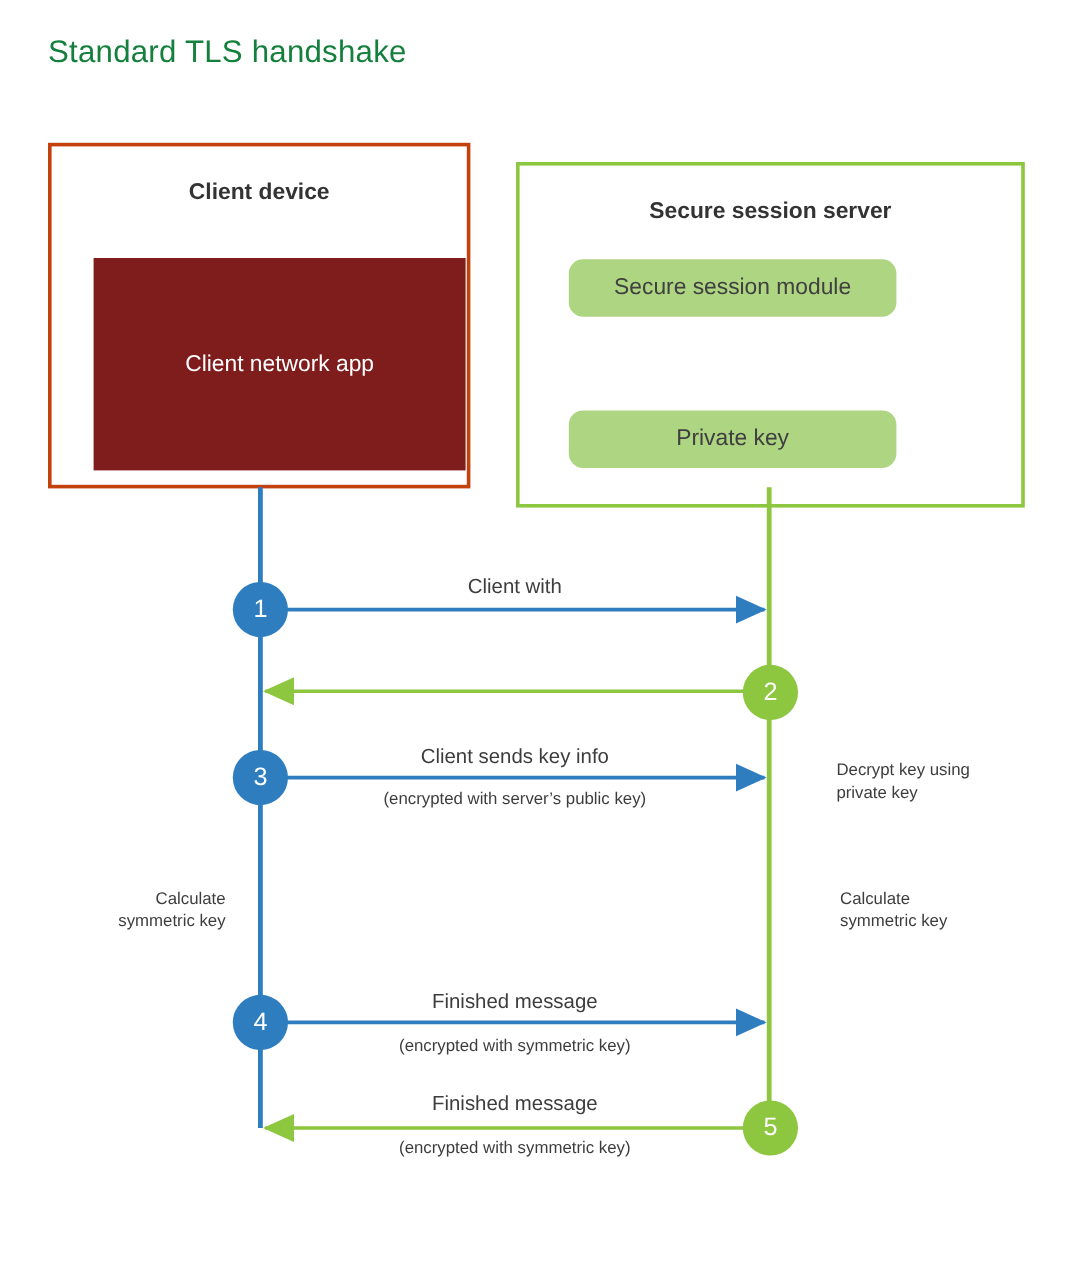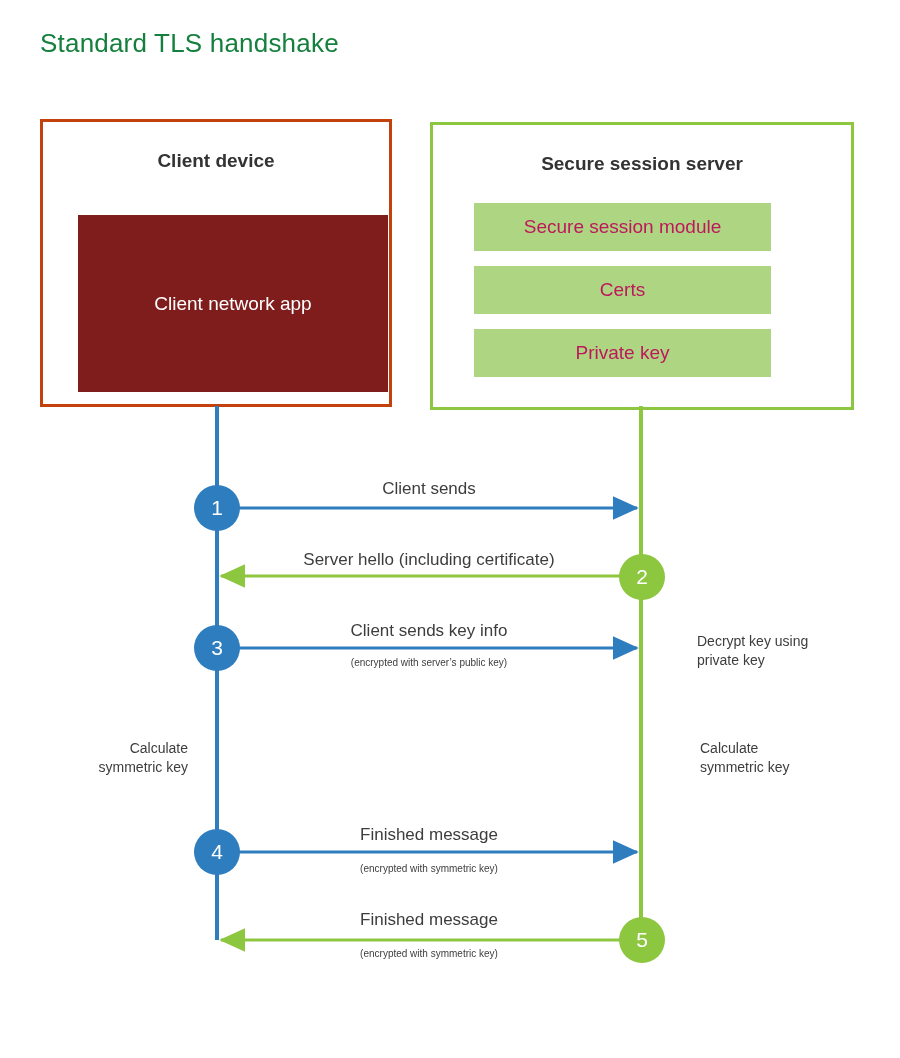"Secure session server" #server-box { top: 122px -> 135px }
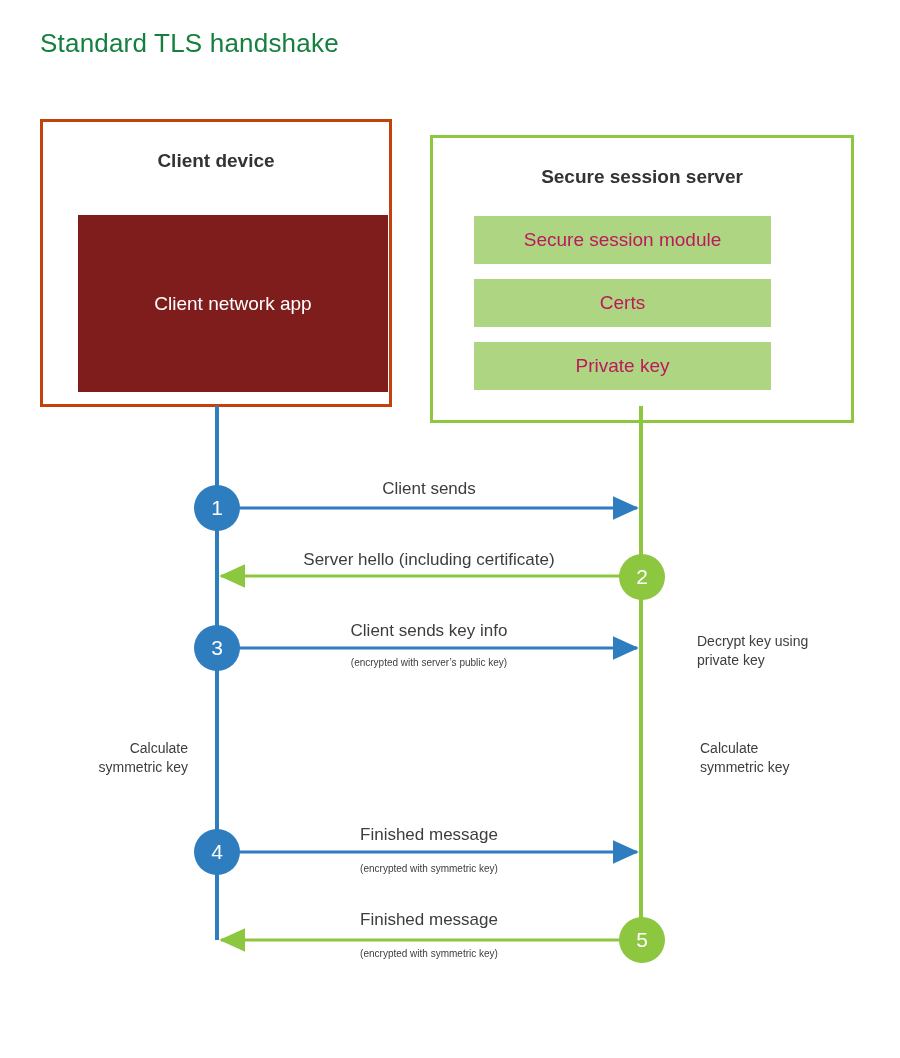"Secure session module" .server-row { border-radius: none -> 12px; color: #be185d -> #404040; width: 297px -> 273px }
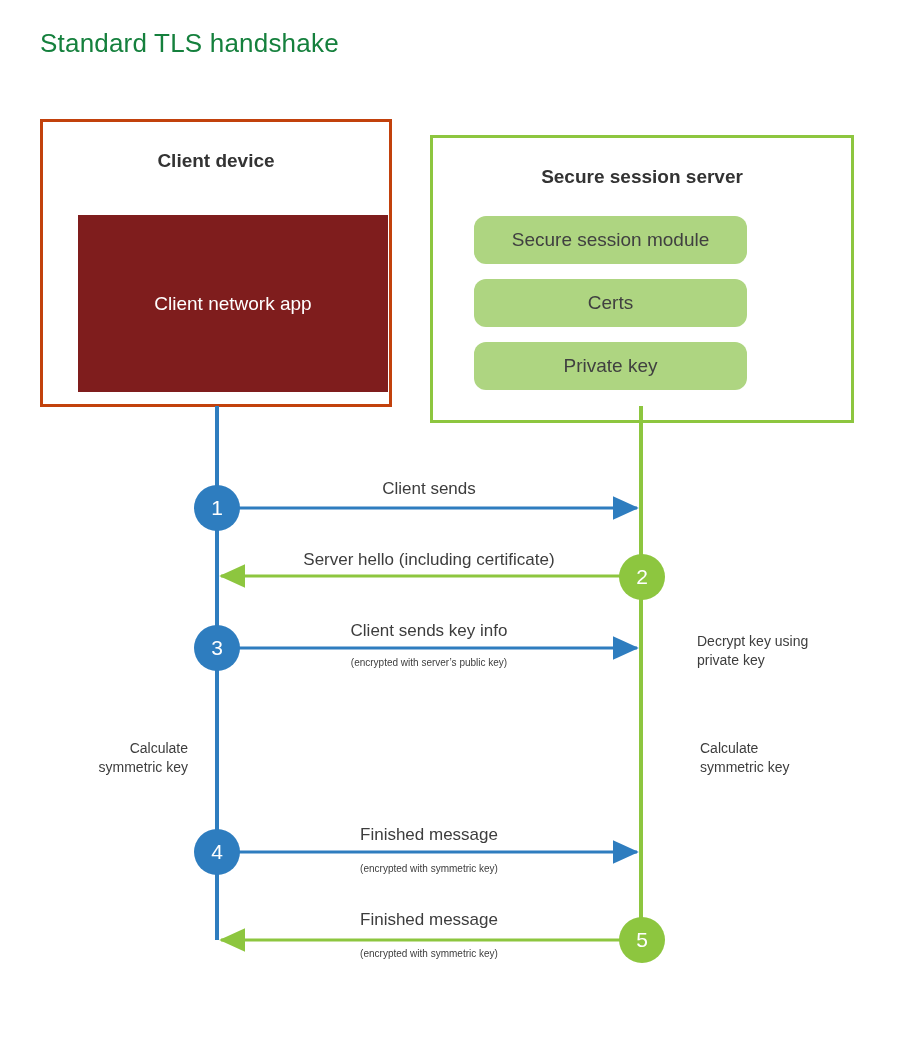"Certs" div.server-row { html: <div>Certs</div> -> none }
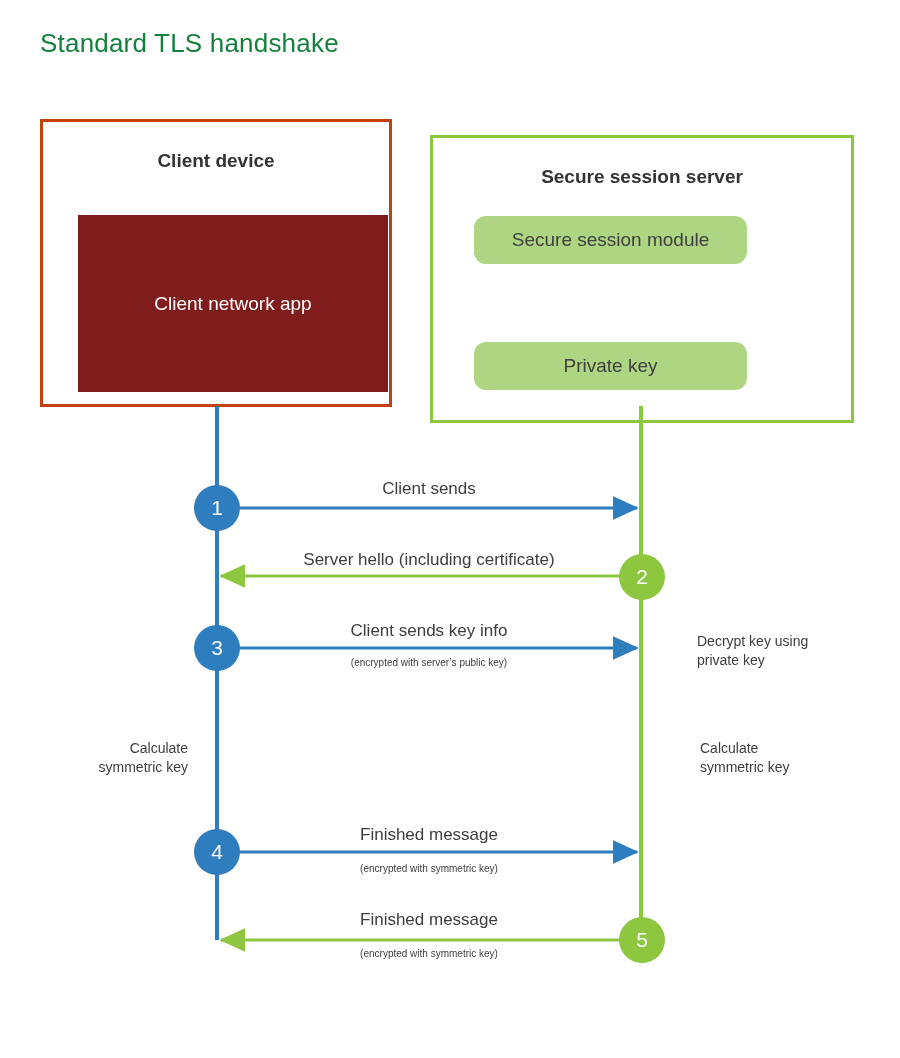"Client sends" div.msg-label { text: sends -> with }
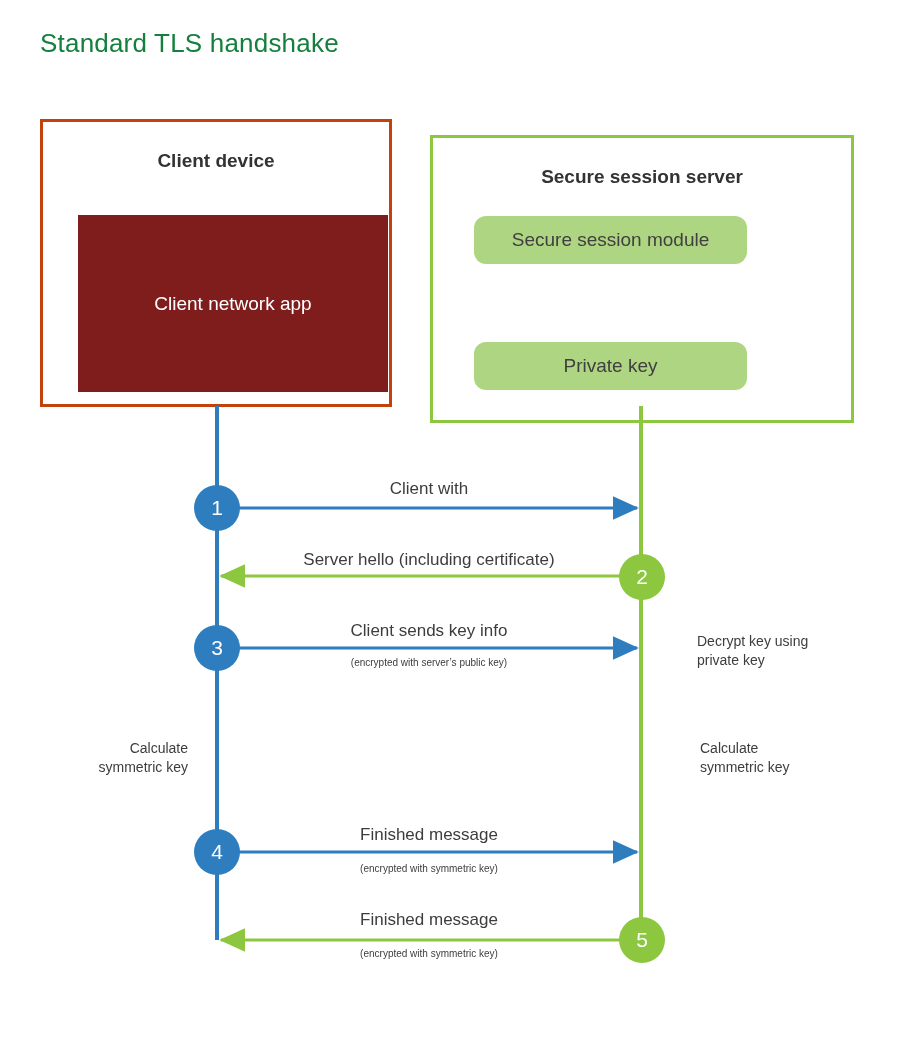"Server hello (including certificate)" div.msg-label { html: <div>Server hello (including certificate)</div> -> none }
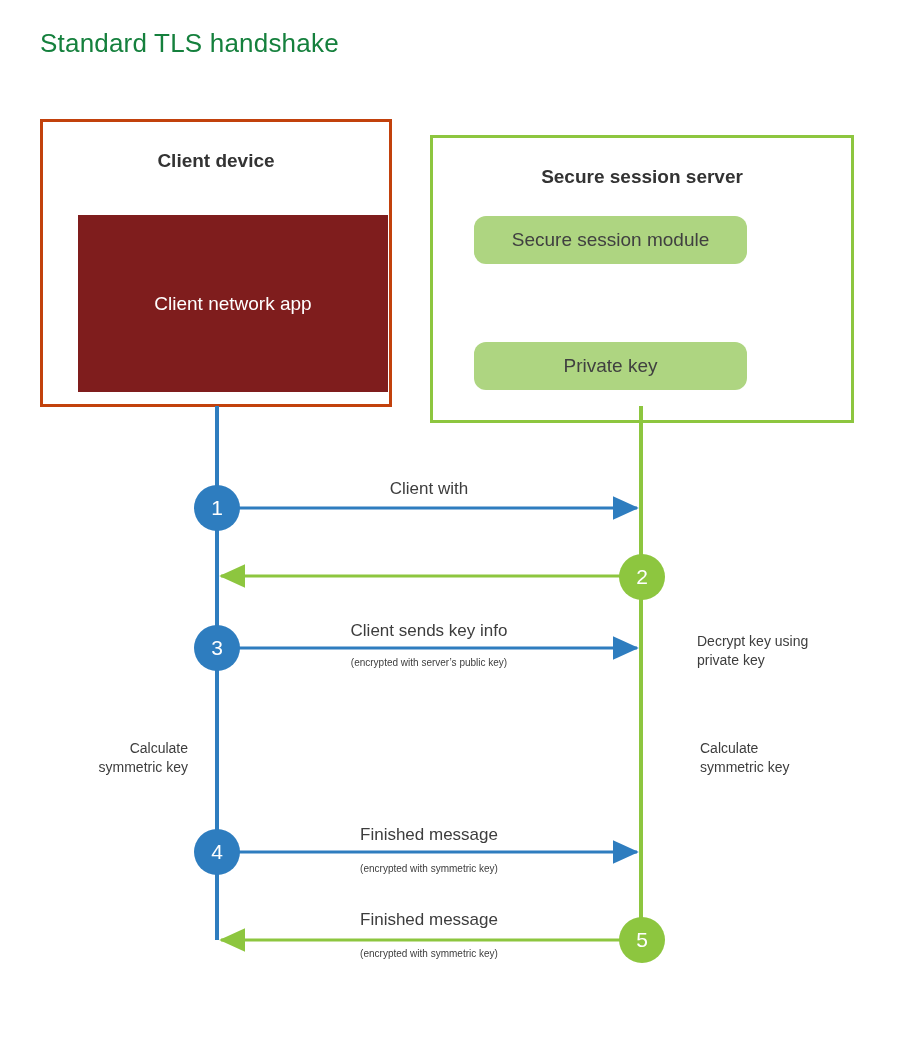"(encrypted with server’s public key)" .msg-sublabel { font-size: 10px -> 14px }
